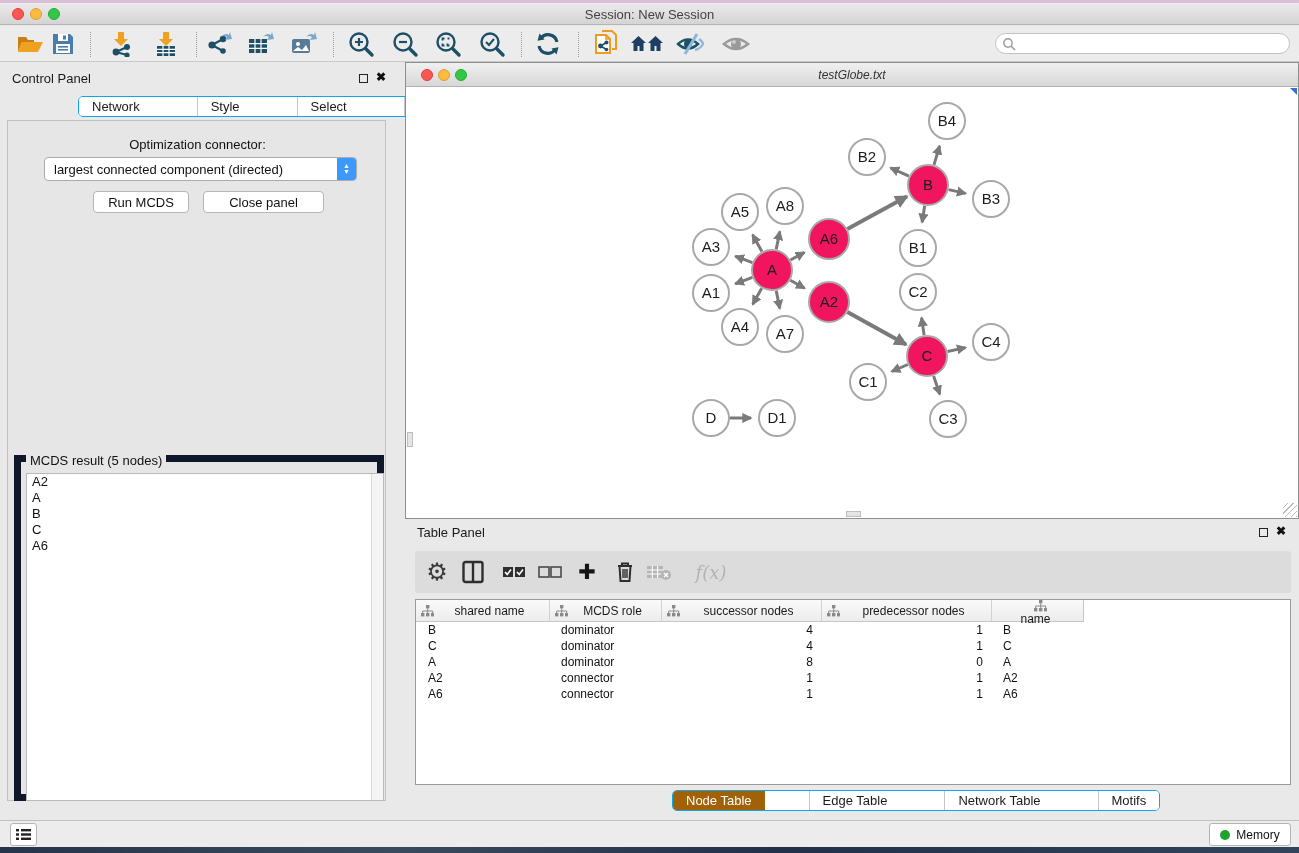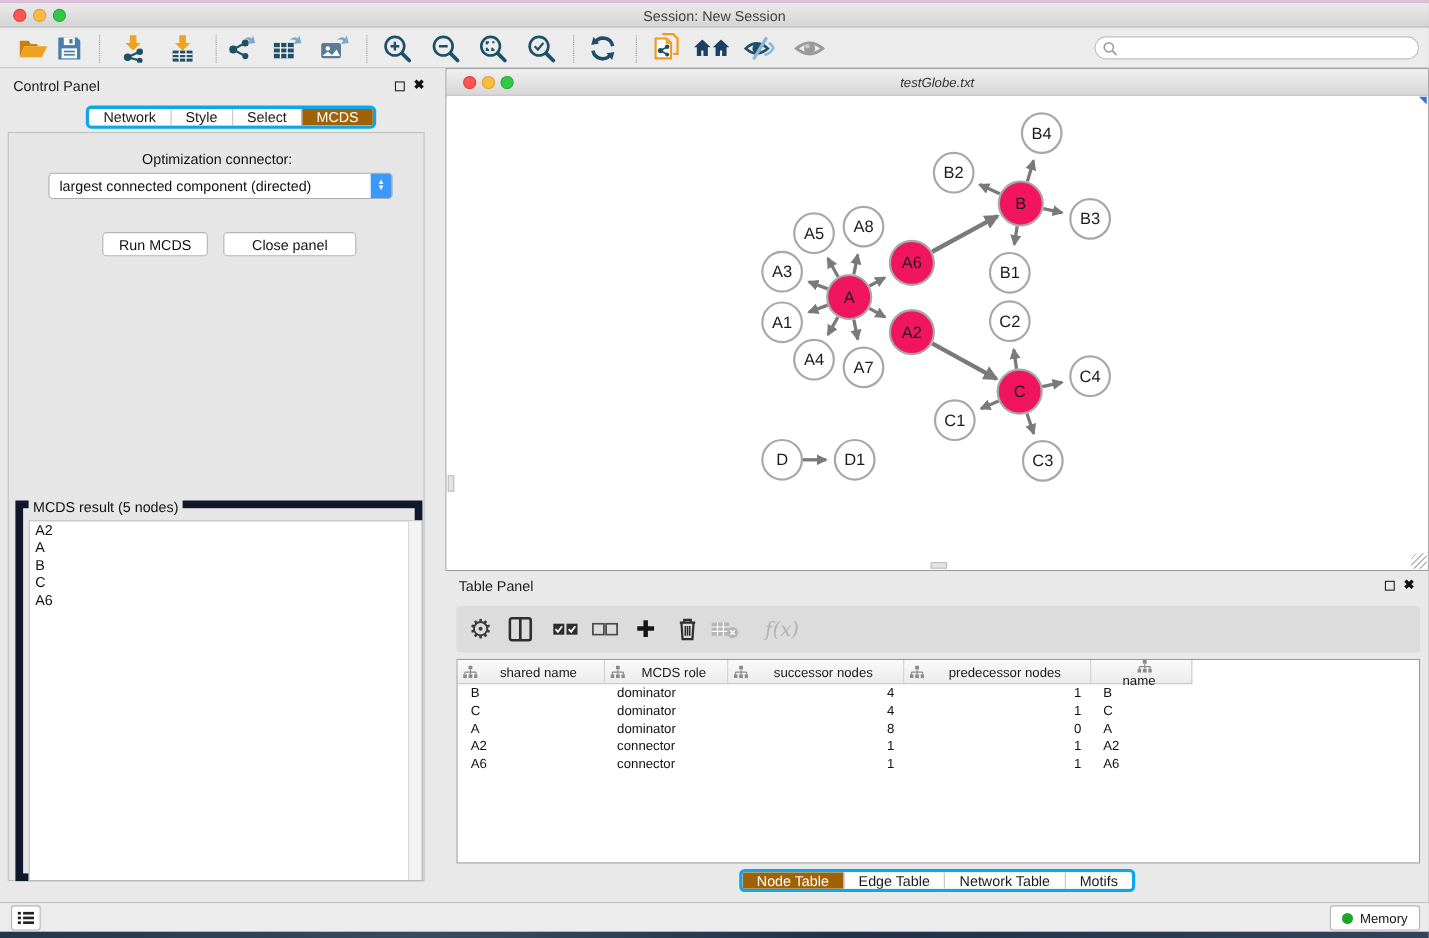"Network" .seg { border: 3px solid #0ea5e9 -> 1px solid #0ea5e9; gap: none -> 44px }
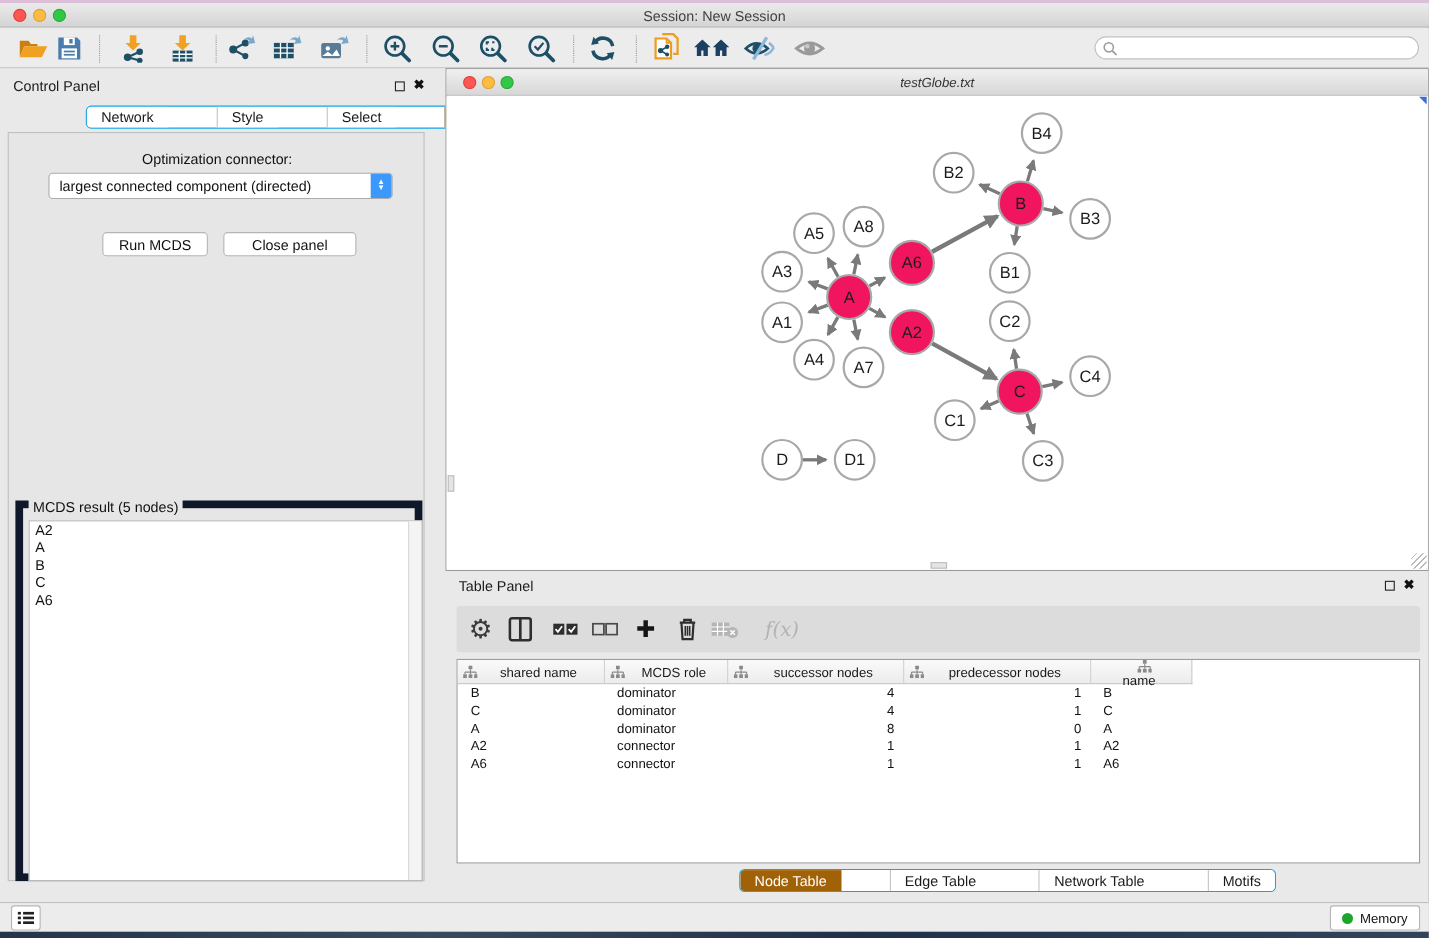"Run MCDS" .pbtn { margin-top: 20px -> none }
